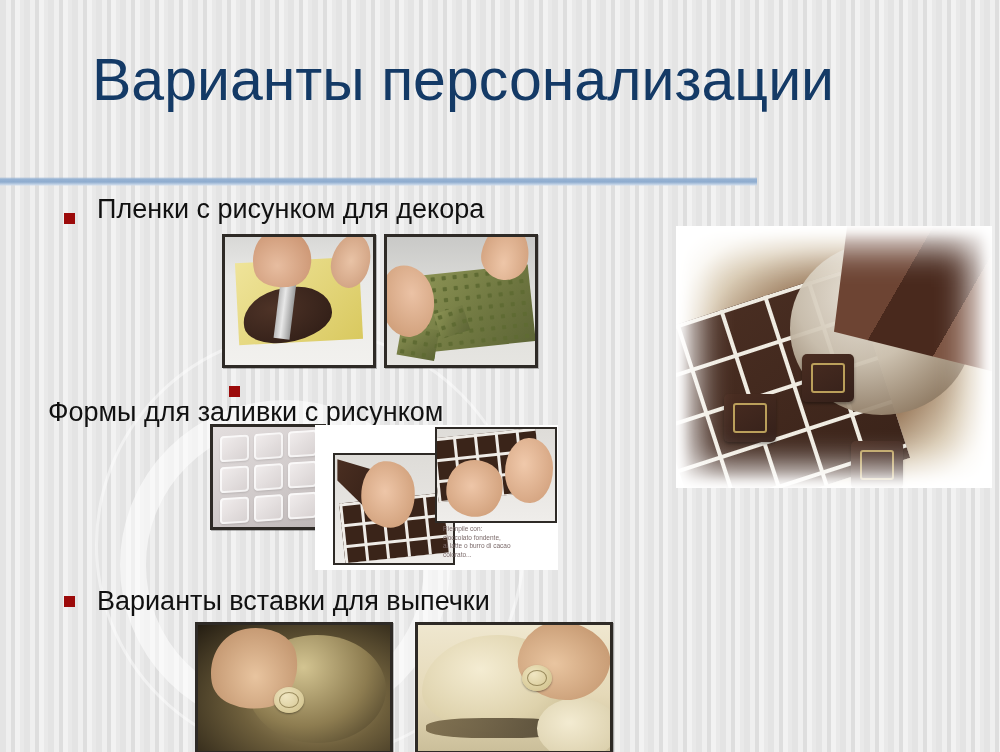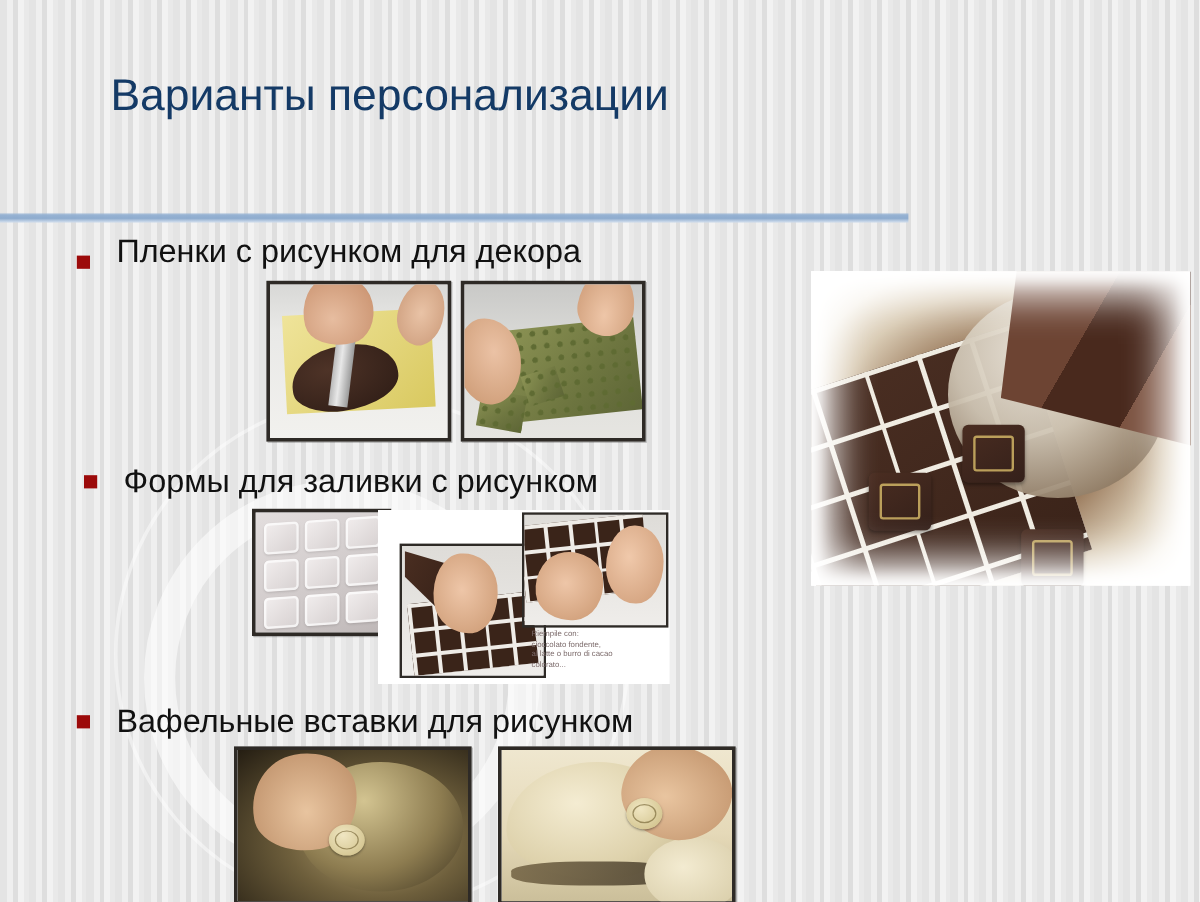"Варианты персонализации" .title { font-size: 37px -> 59px }
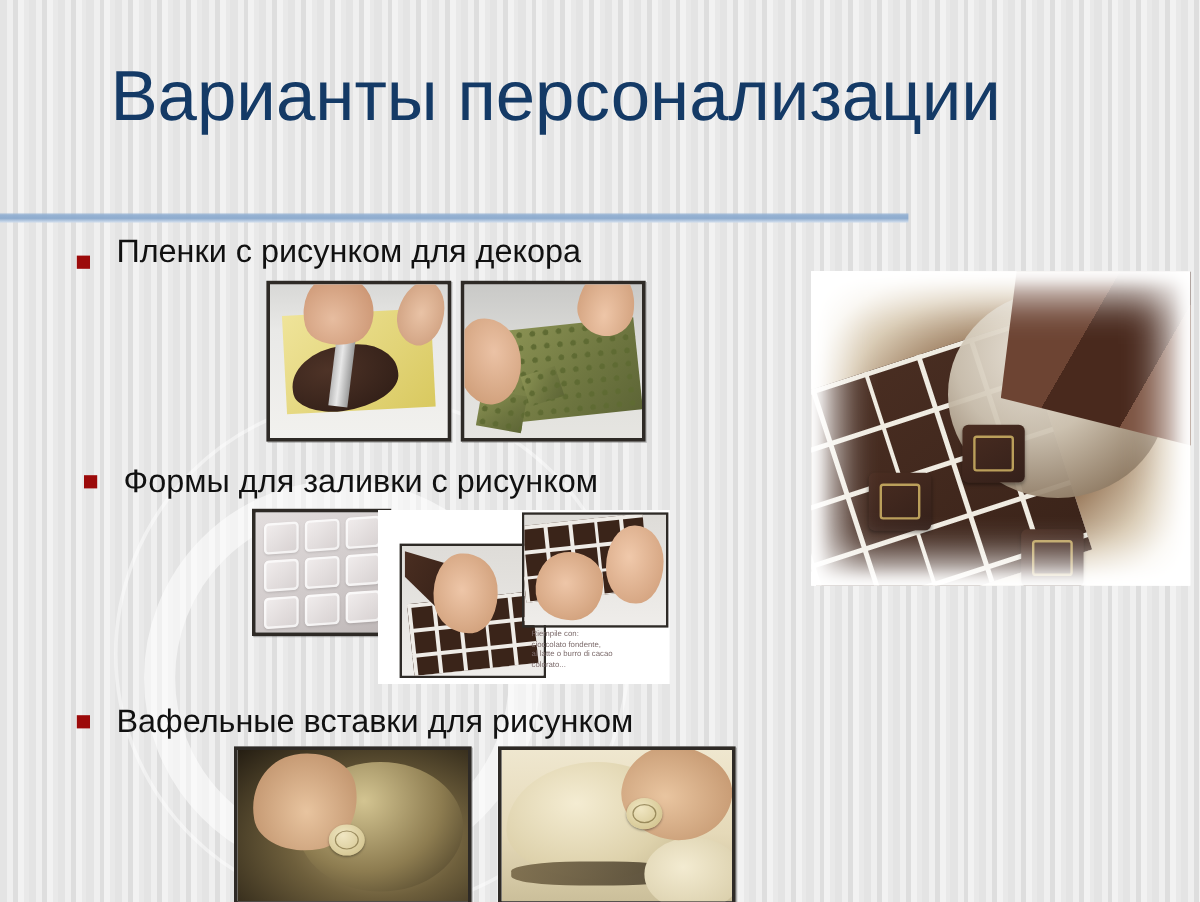"Формы для заливки с рисунком" #b2 { flex-direction: none -> column; left: 70px -> 48px }
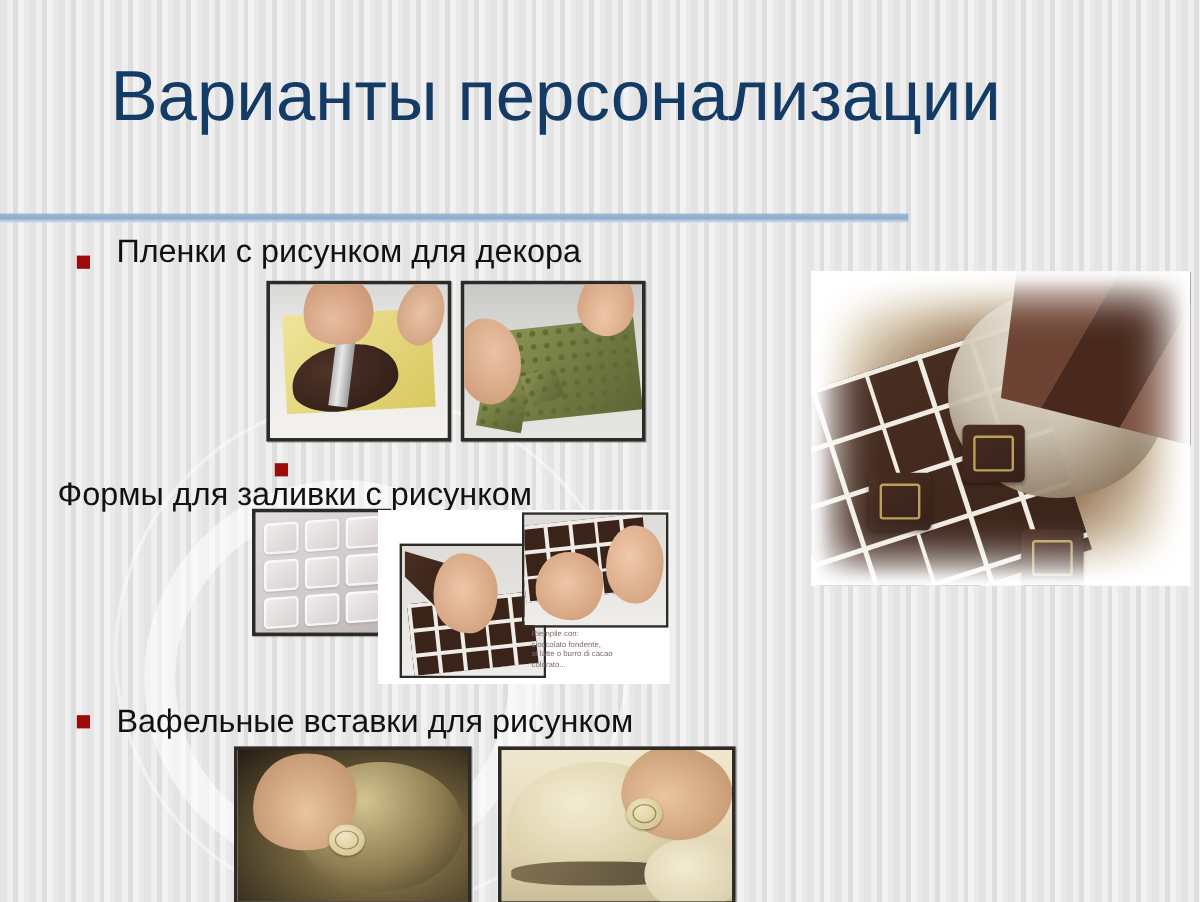"Вафельные вставки для рисунком" span.bullet-text { text: Вафельные вставки для рисунком -> Варианты вставки для выпечки }
